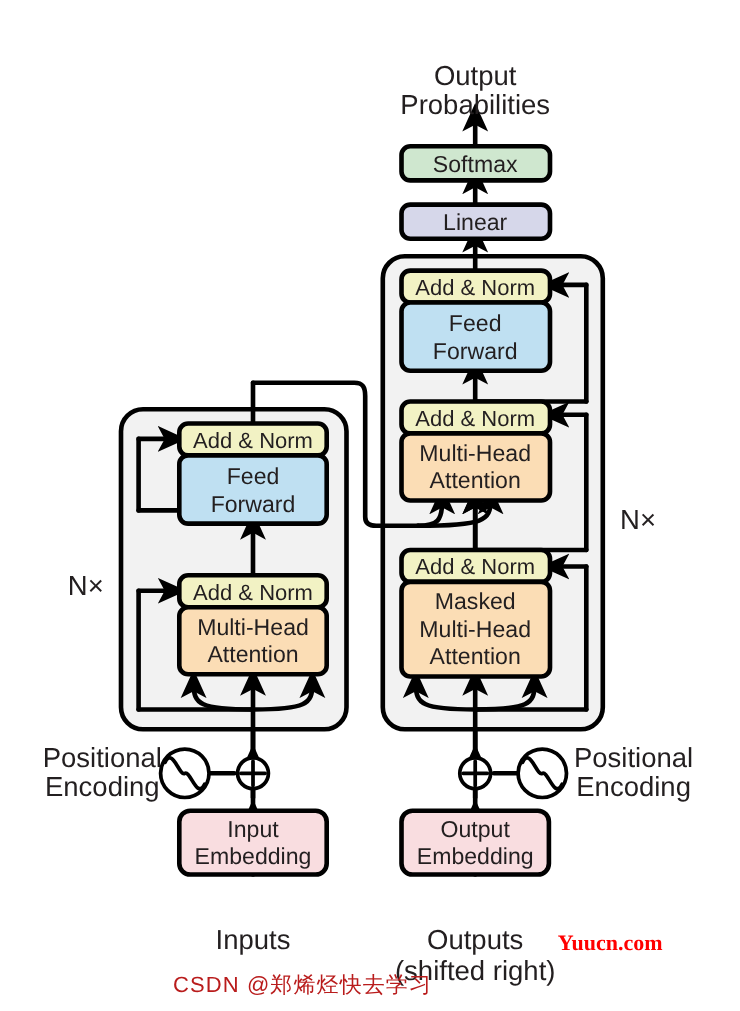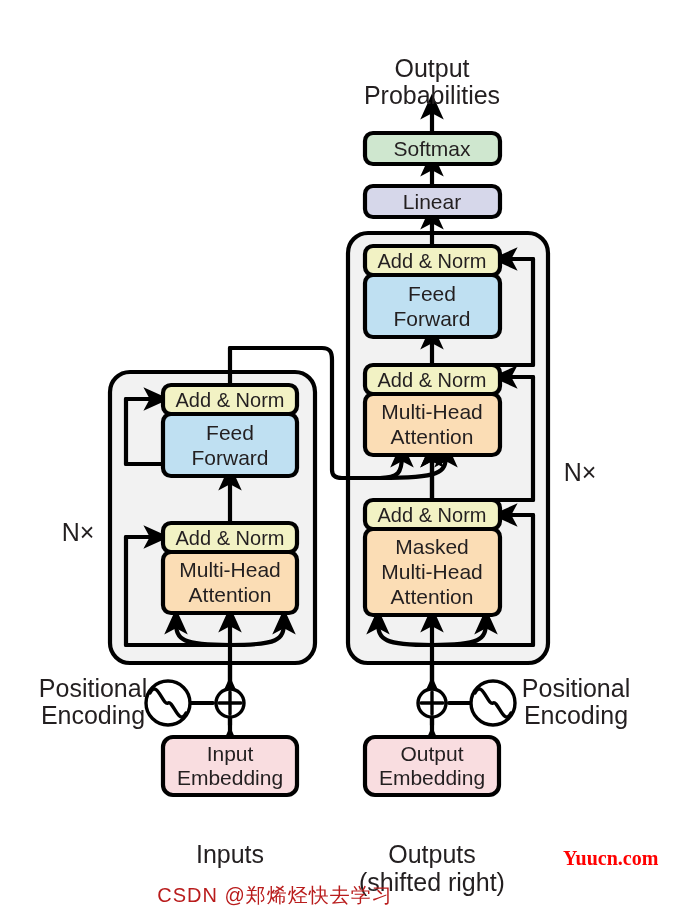"Yuucn.com" .wm-yuucn { left: 563px -> 507px }
